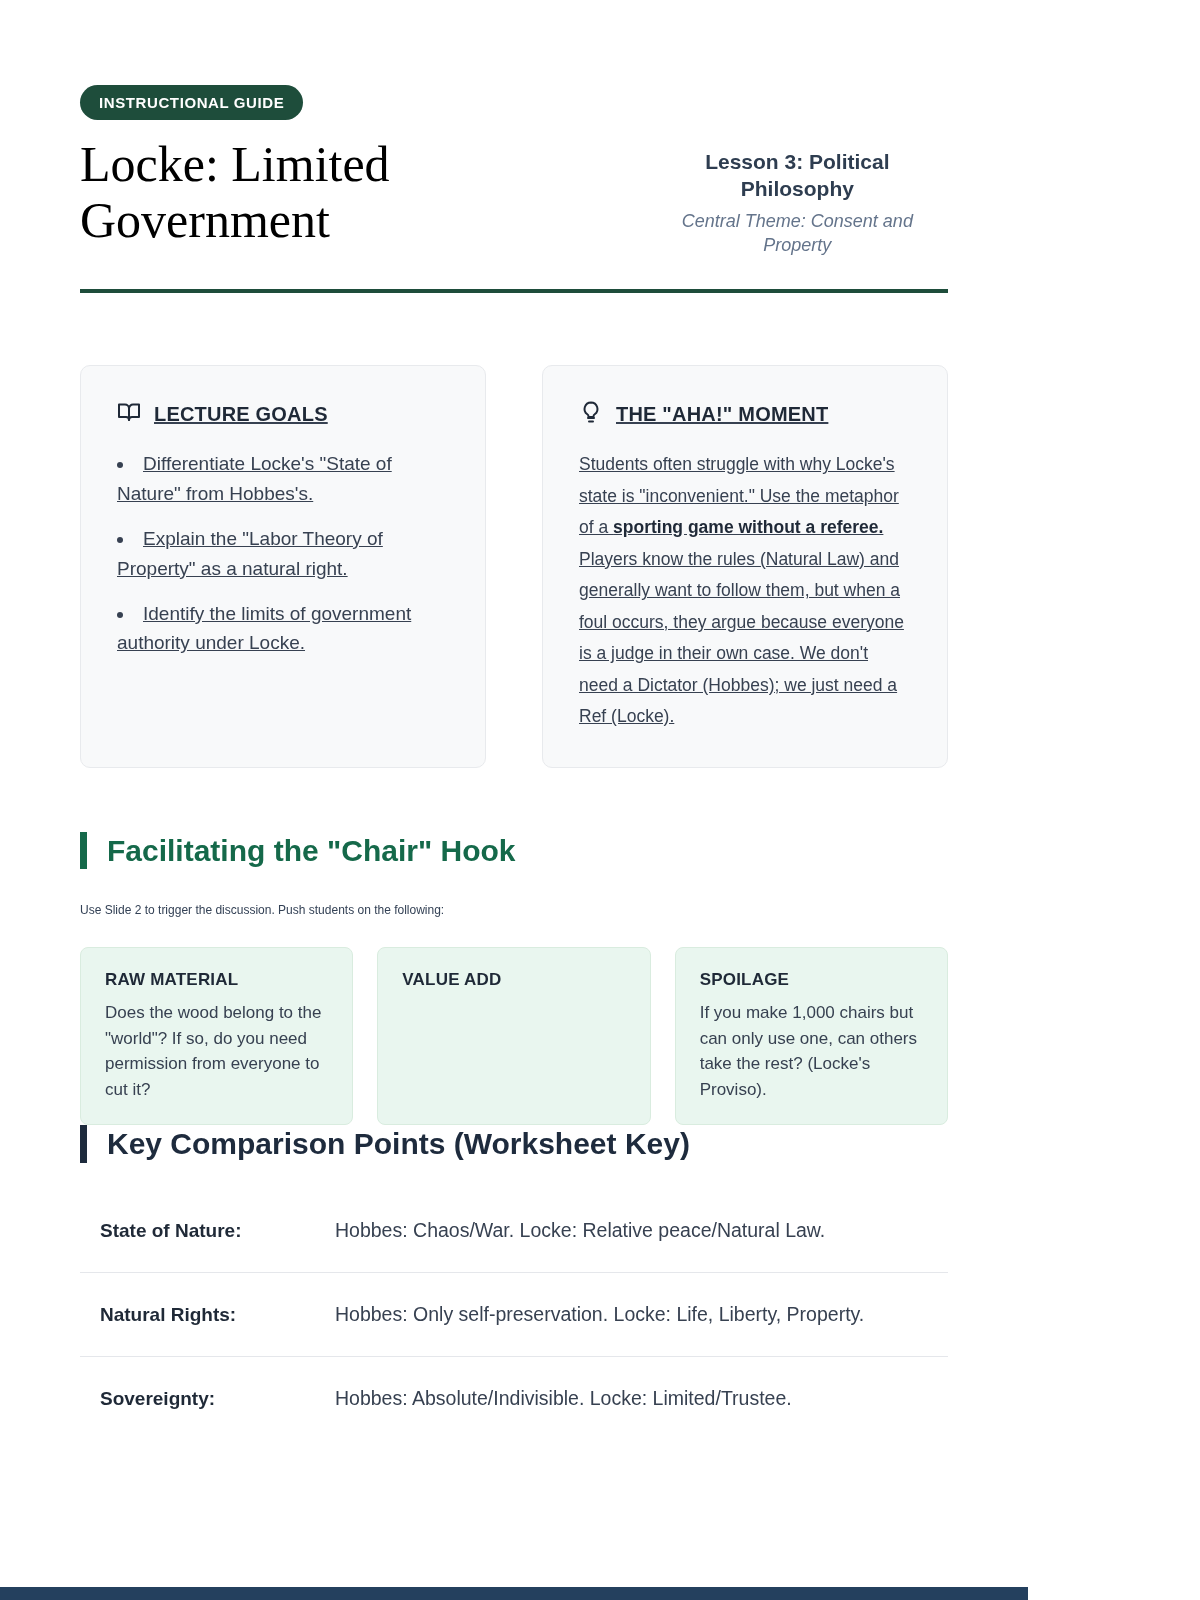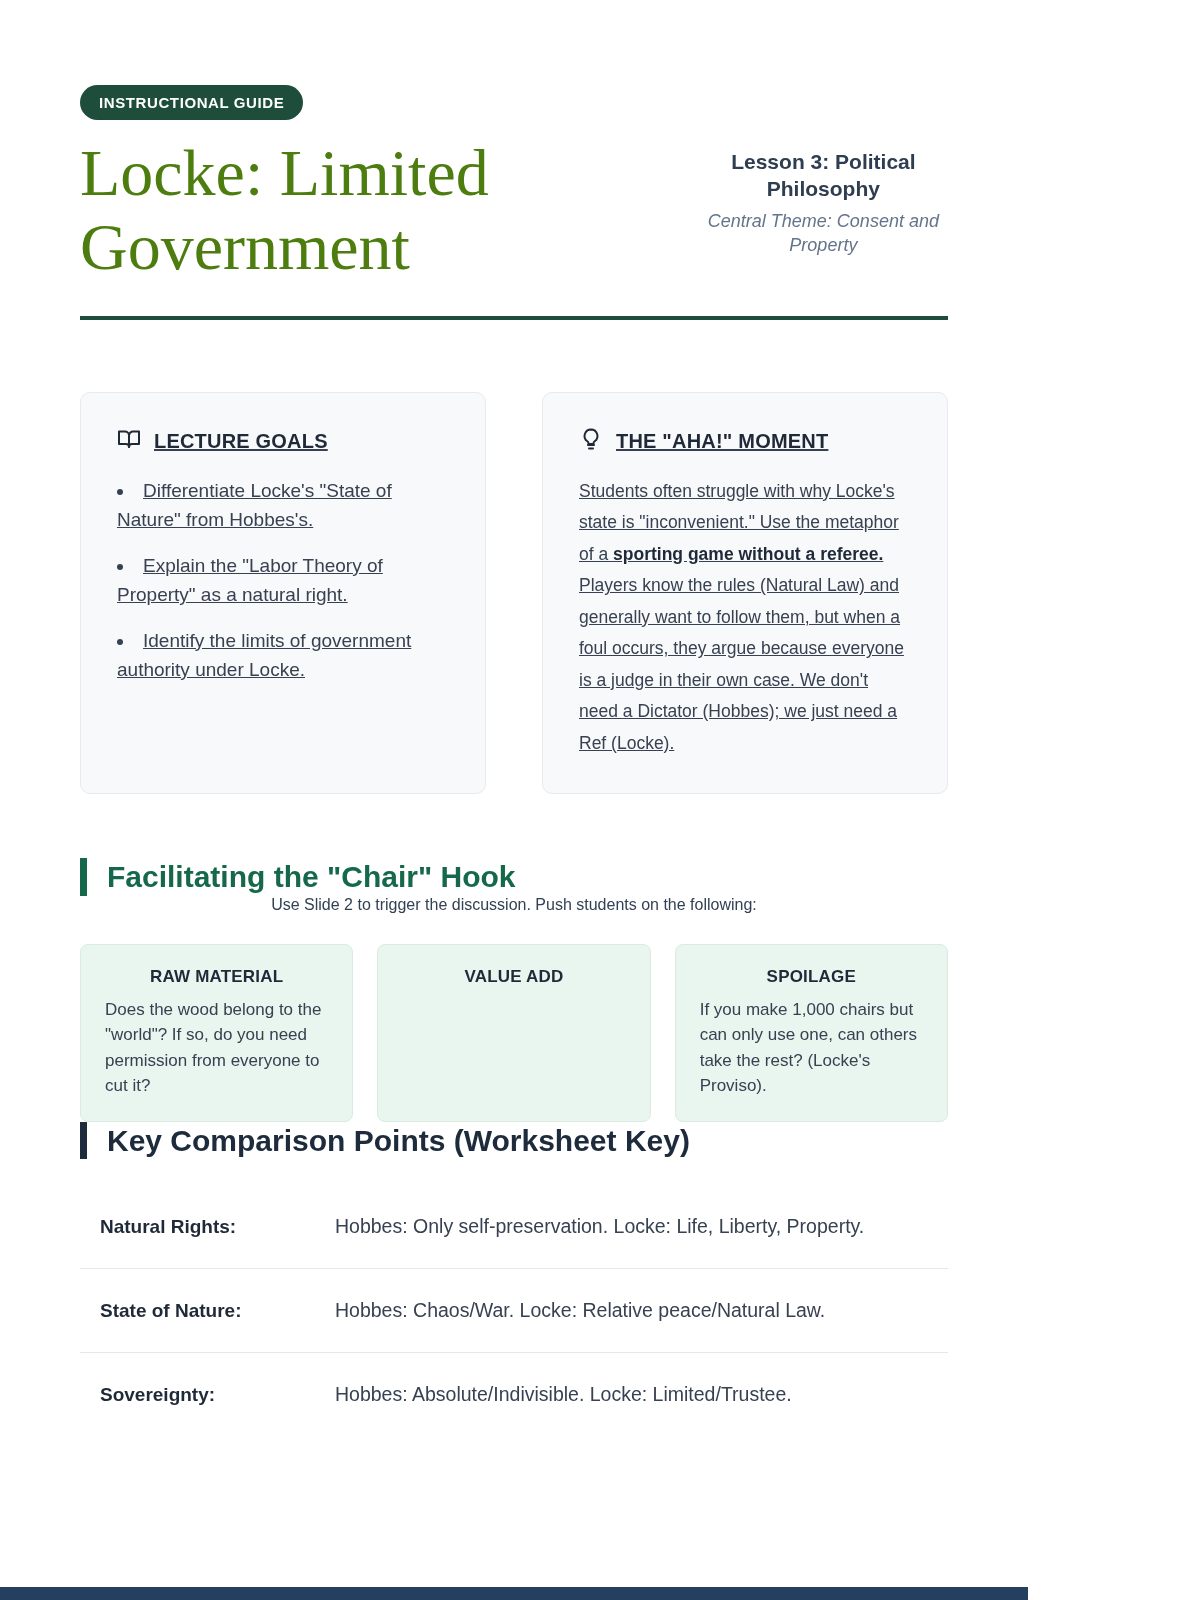"Locke: Limited Government" .page-title { color: #4d7c0f -> #000000; font-size: 66px -> 50px }
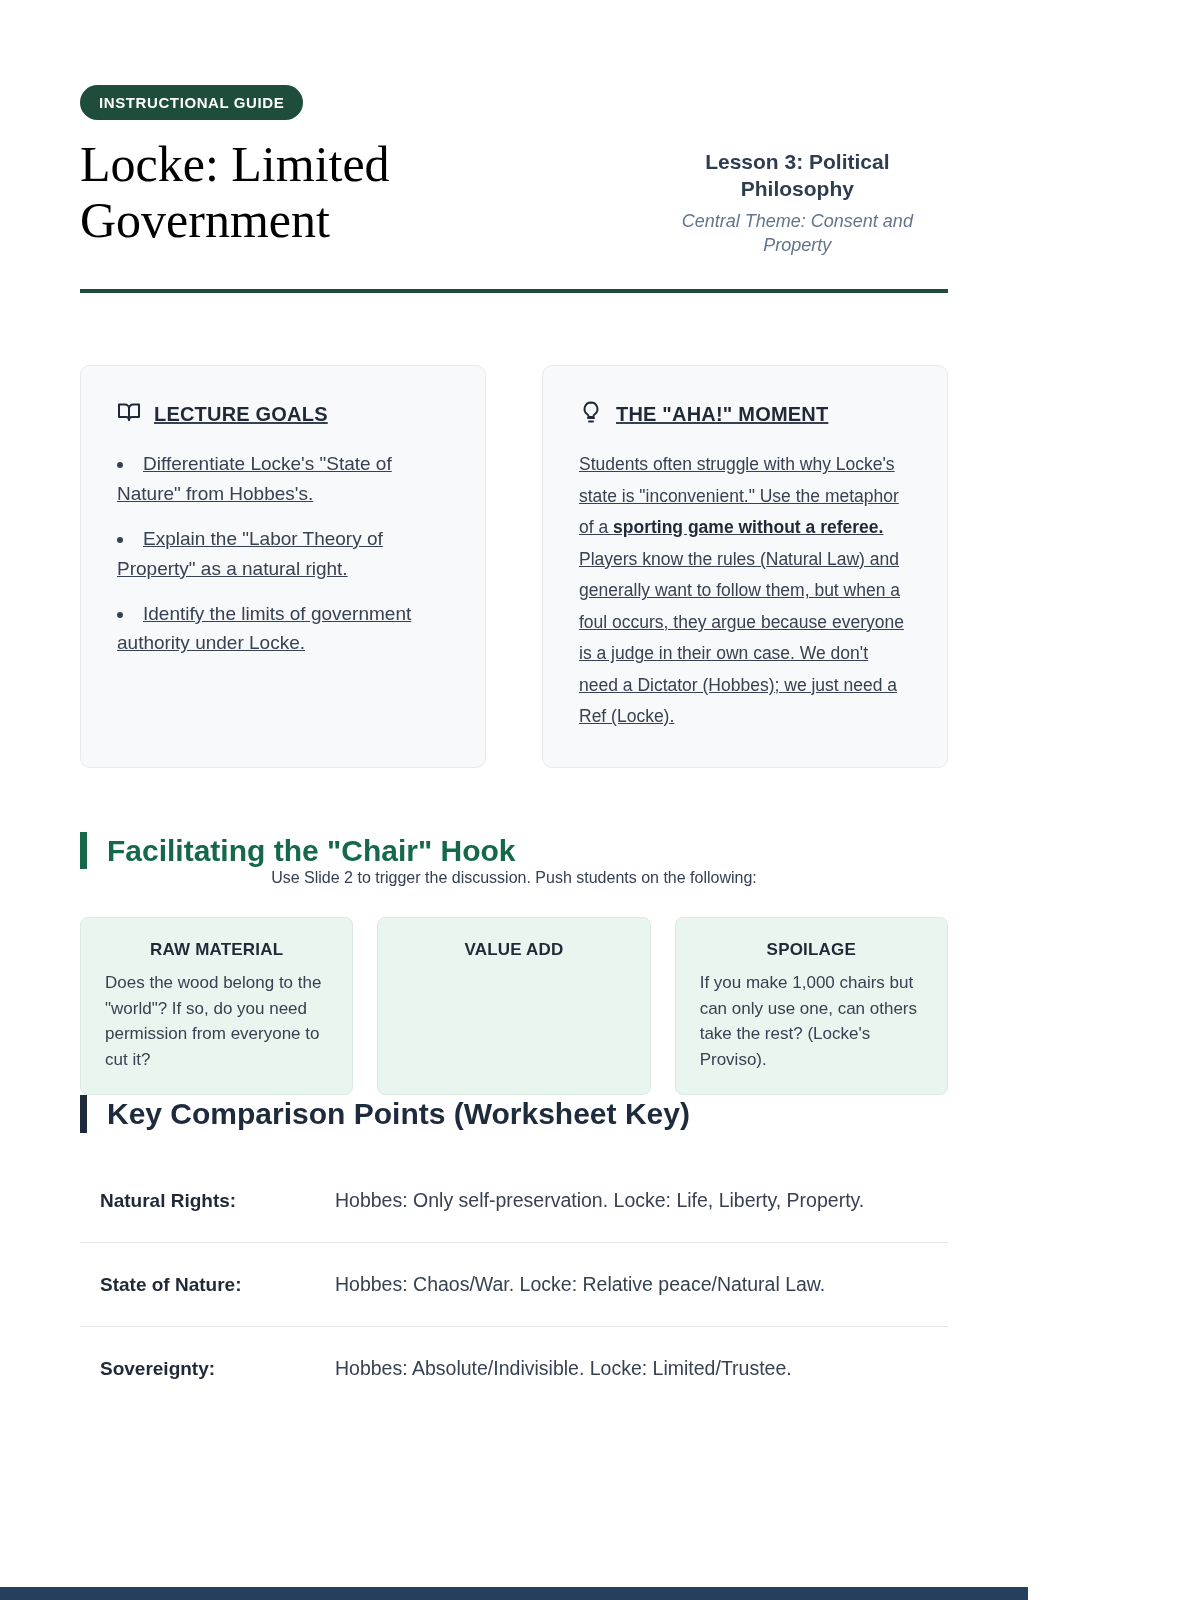"Use Slide 2 to trigger" .intro-text { font-size: 16px -> 12px; margin-top: none -> 34px; text-align: center -> none }
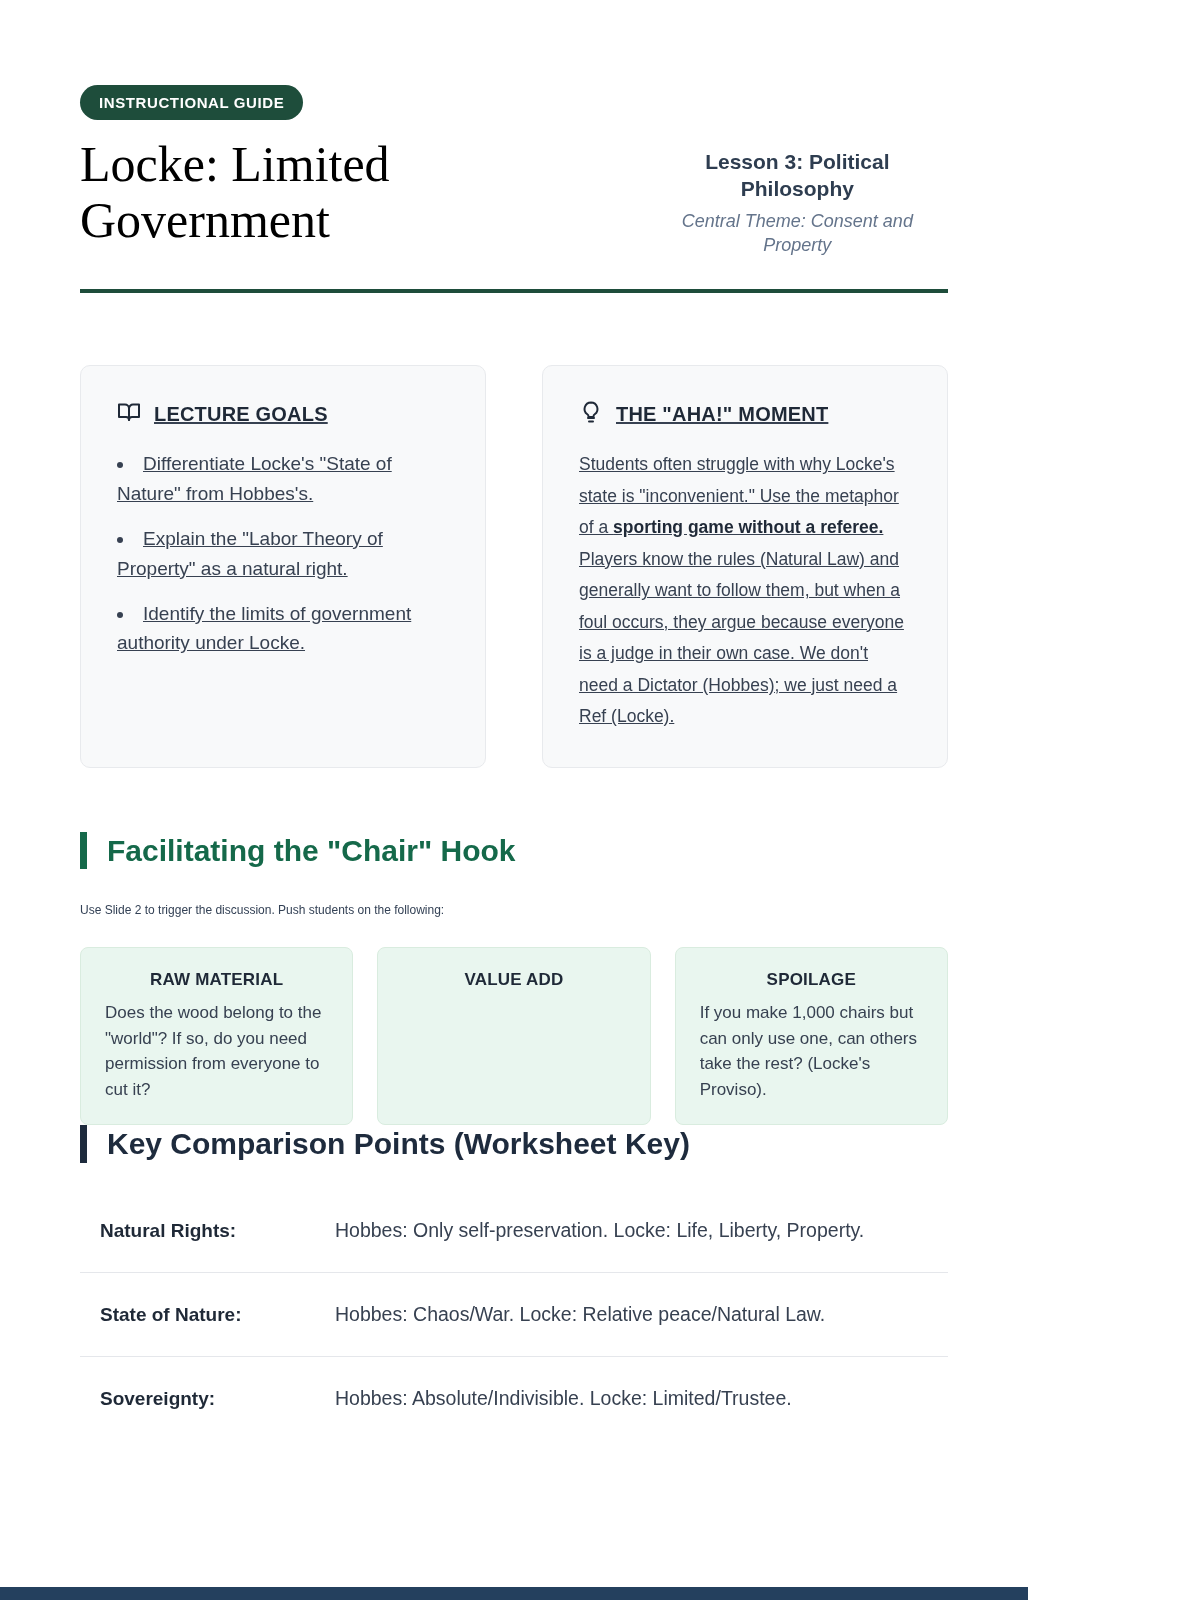"RAW MATERIAL" .hook-title { text-align: center -> none }
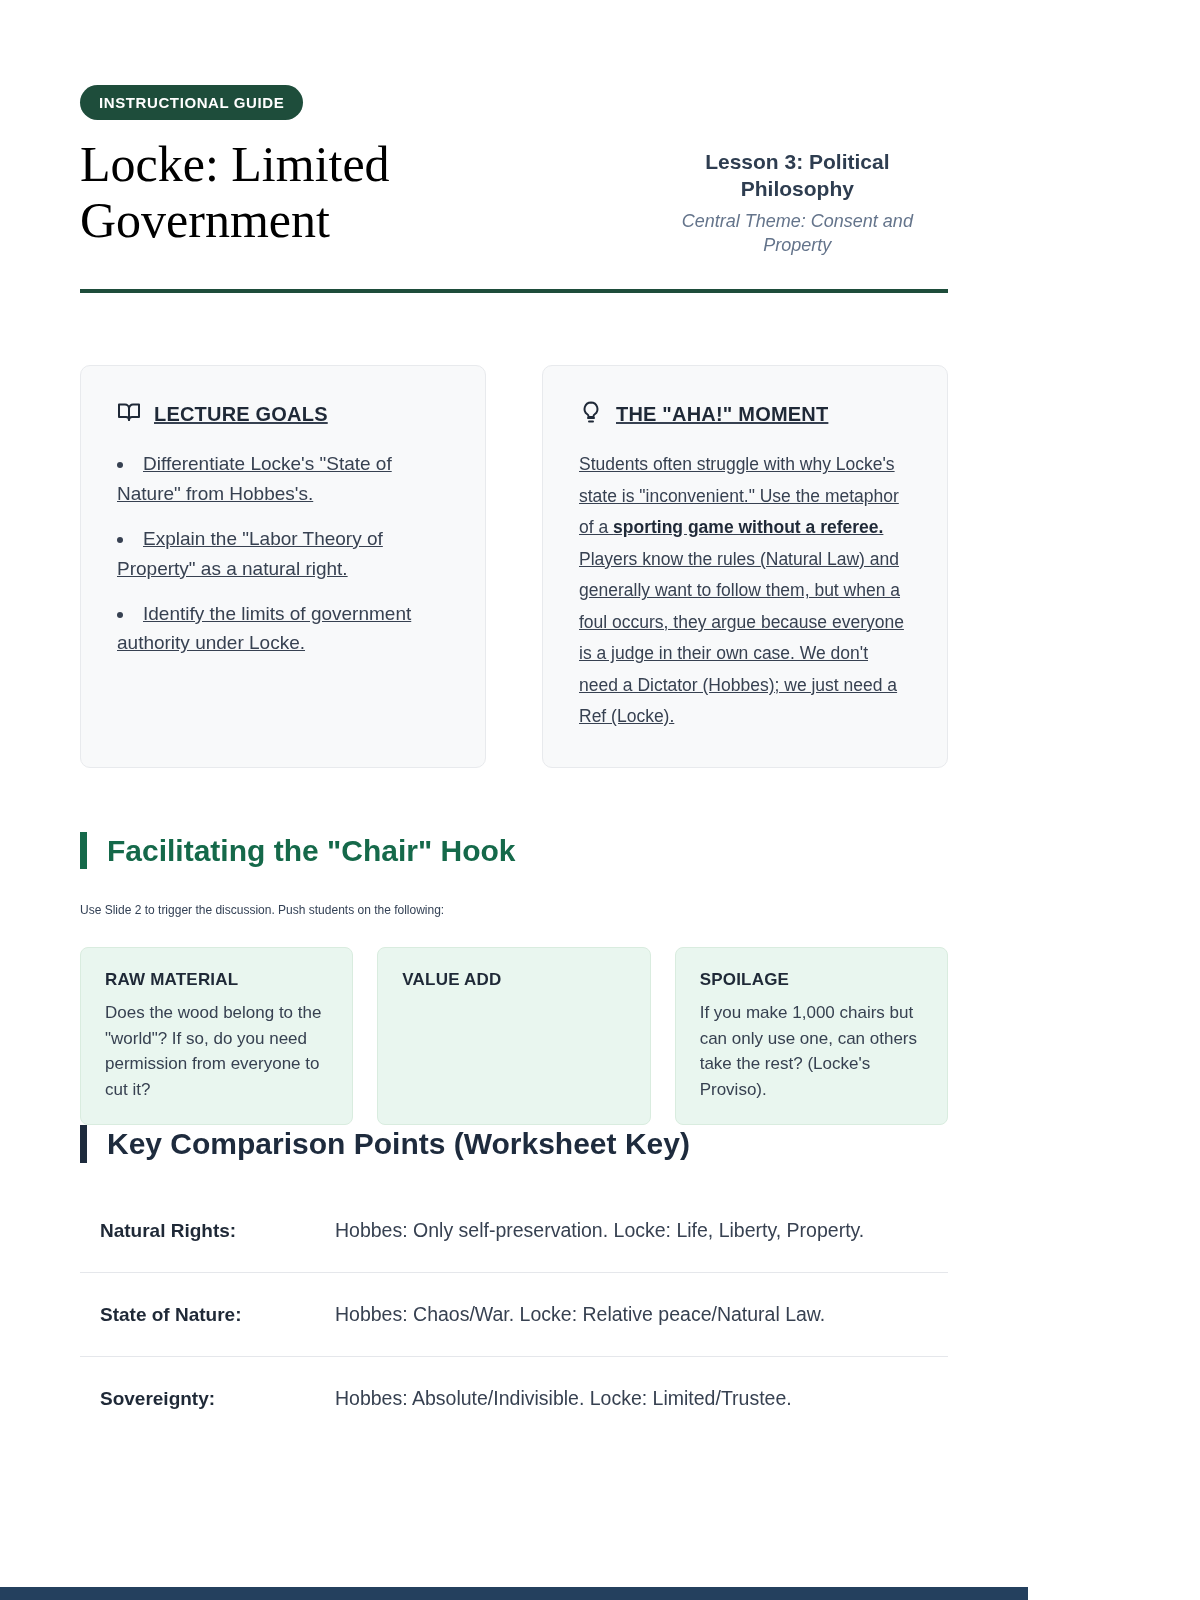"Natural Rights:" div.compare-row { order: before "State of Nature:" -> after "State of Nature:" }
